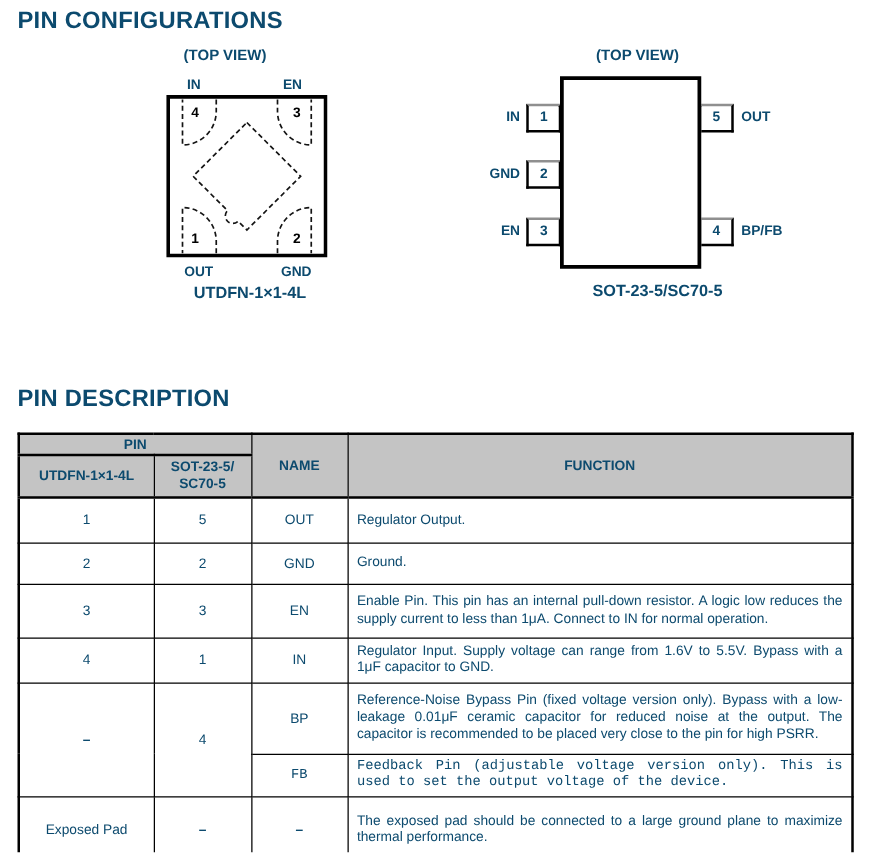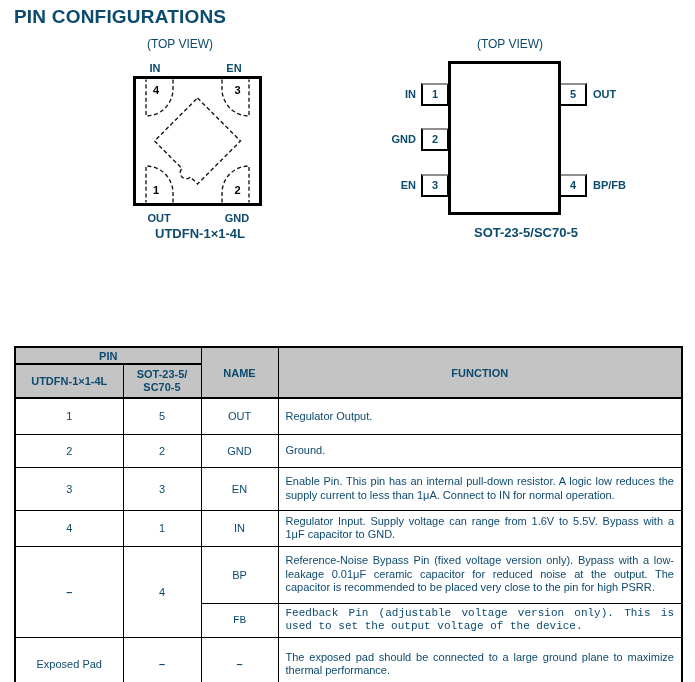"(TOP VIEW)" .topview { font-weight: normal -> bold }
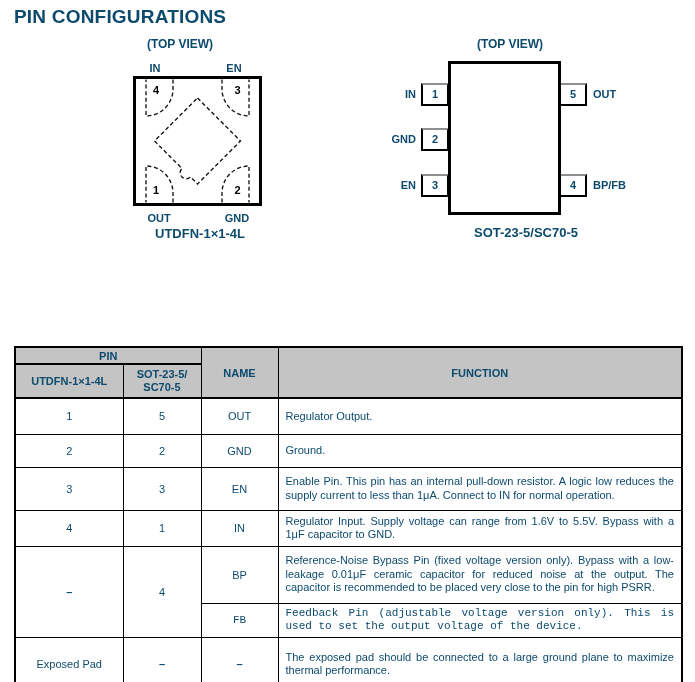"PIN DESCRIPTION" div.h1 { html: none -> <div>PIN DESCRIPTION</div> }
